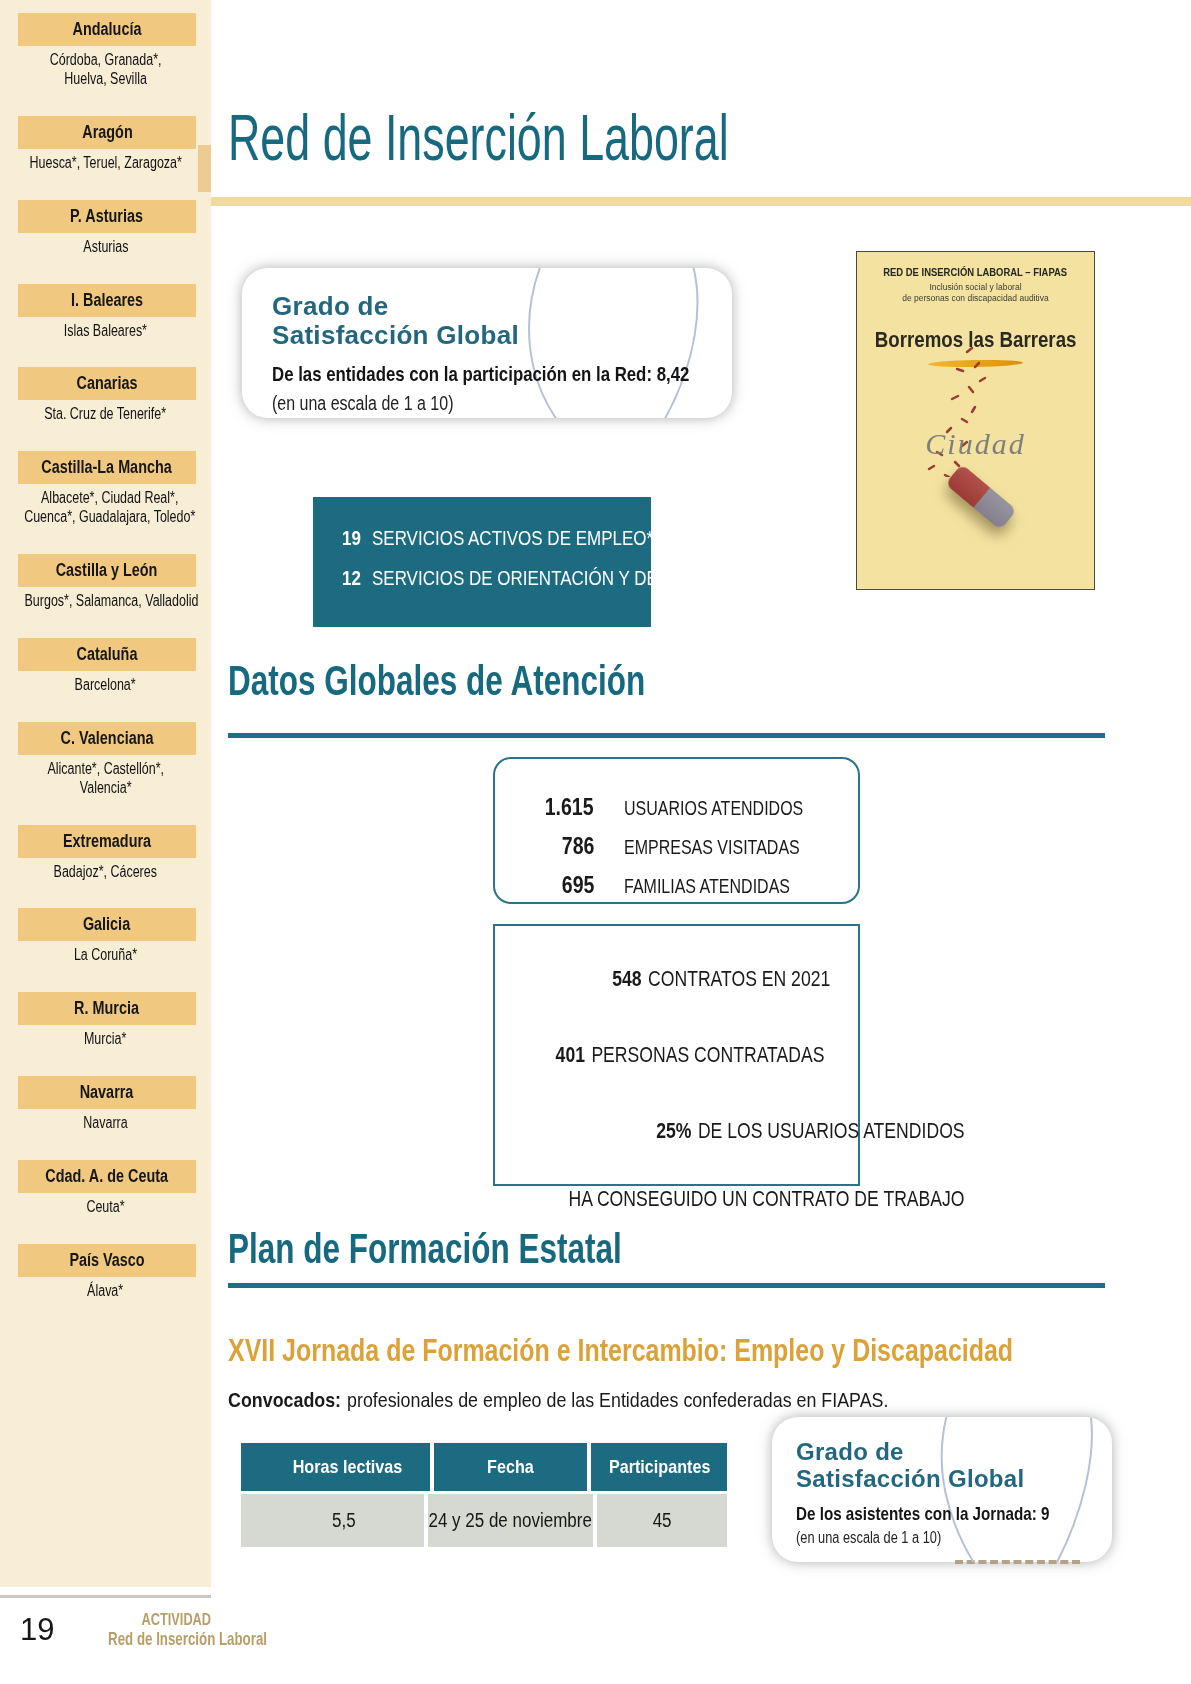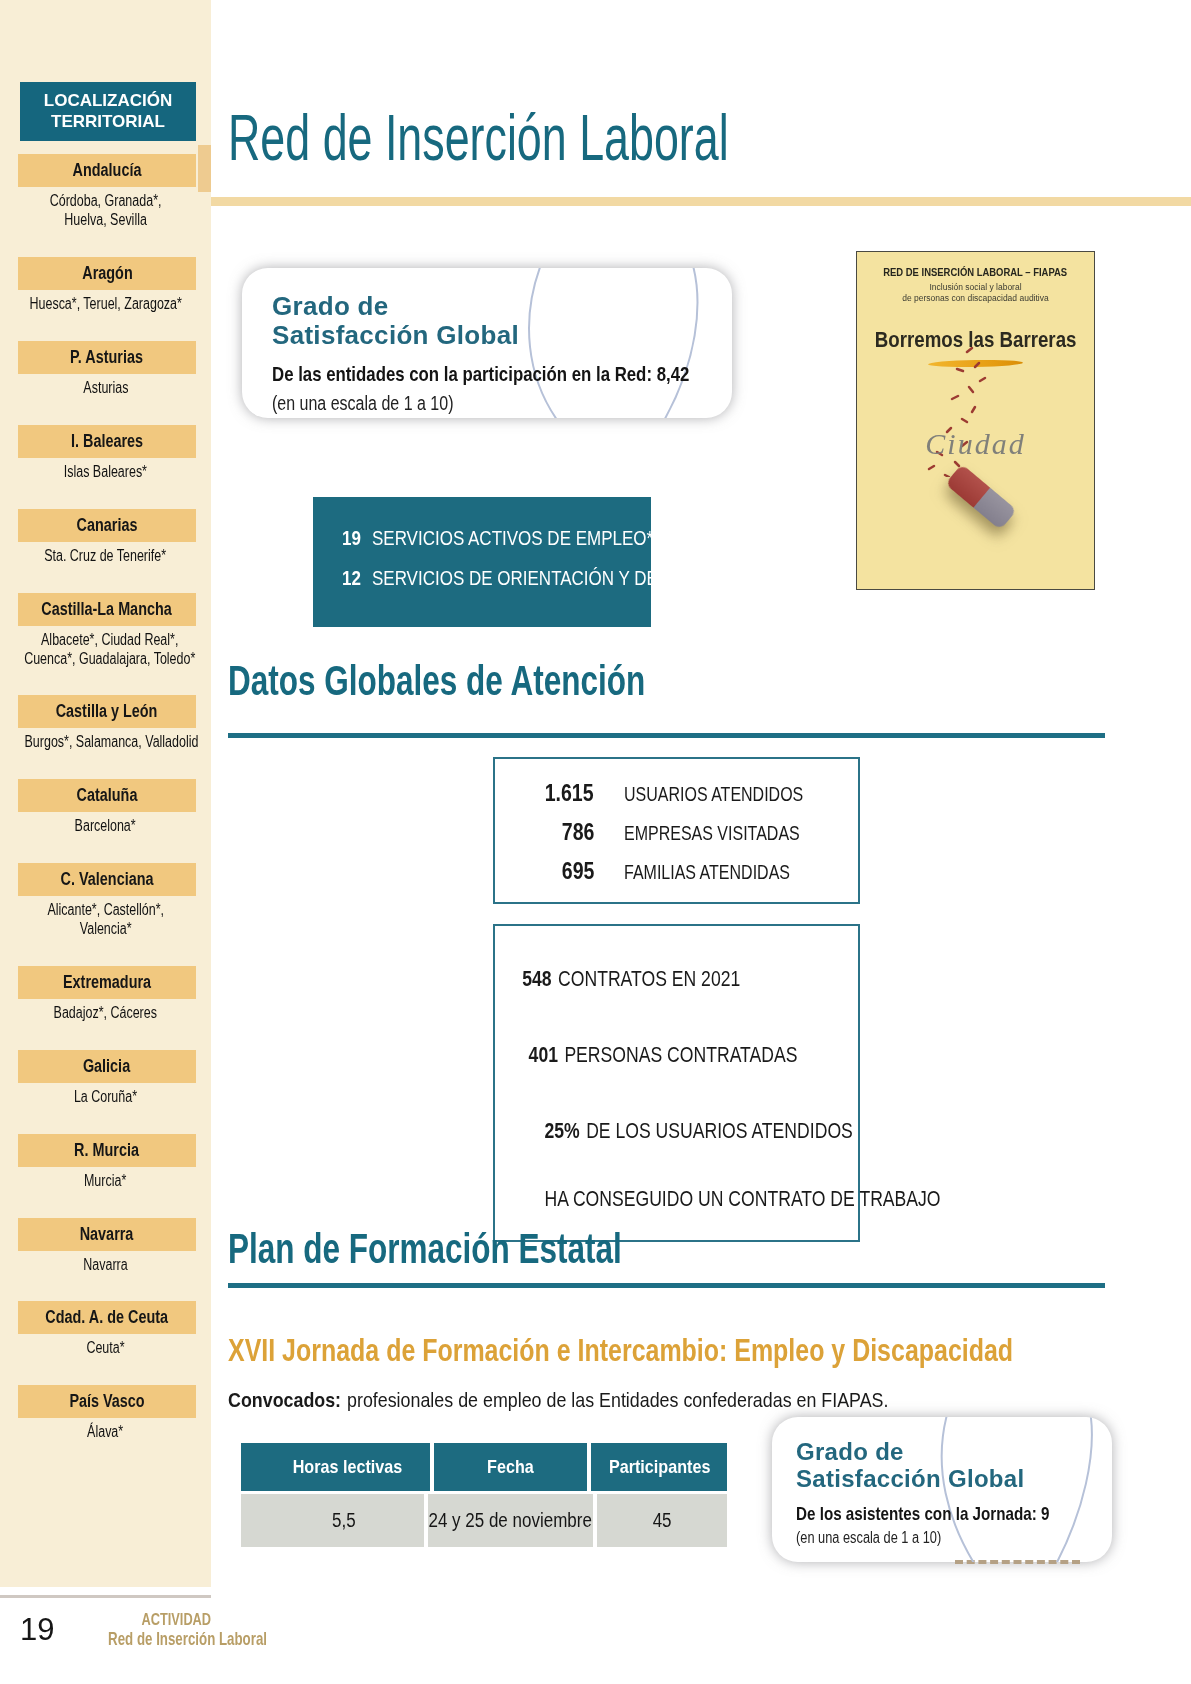"LOCALIZACIÓN" div.loc-header { html: <div>LOCALIZACIÓN TERRITORIAL</div> -> none }
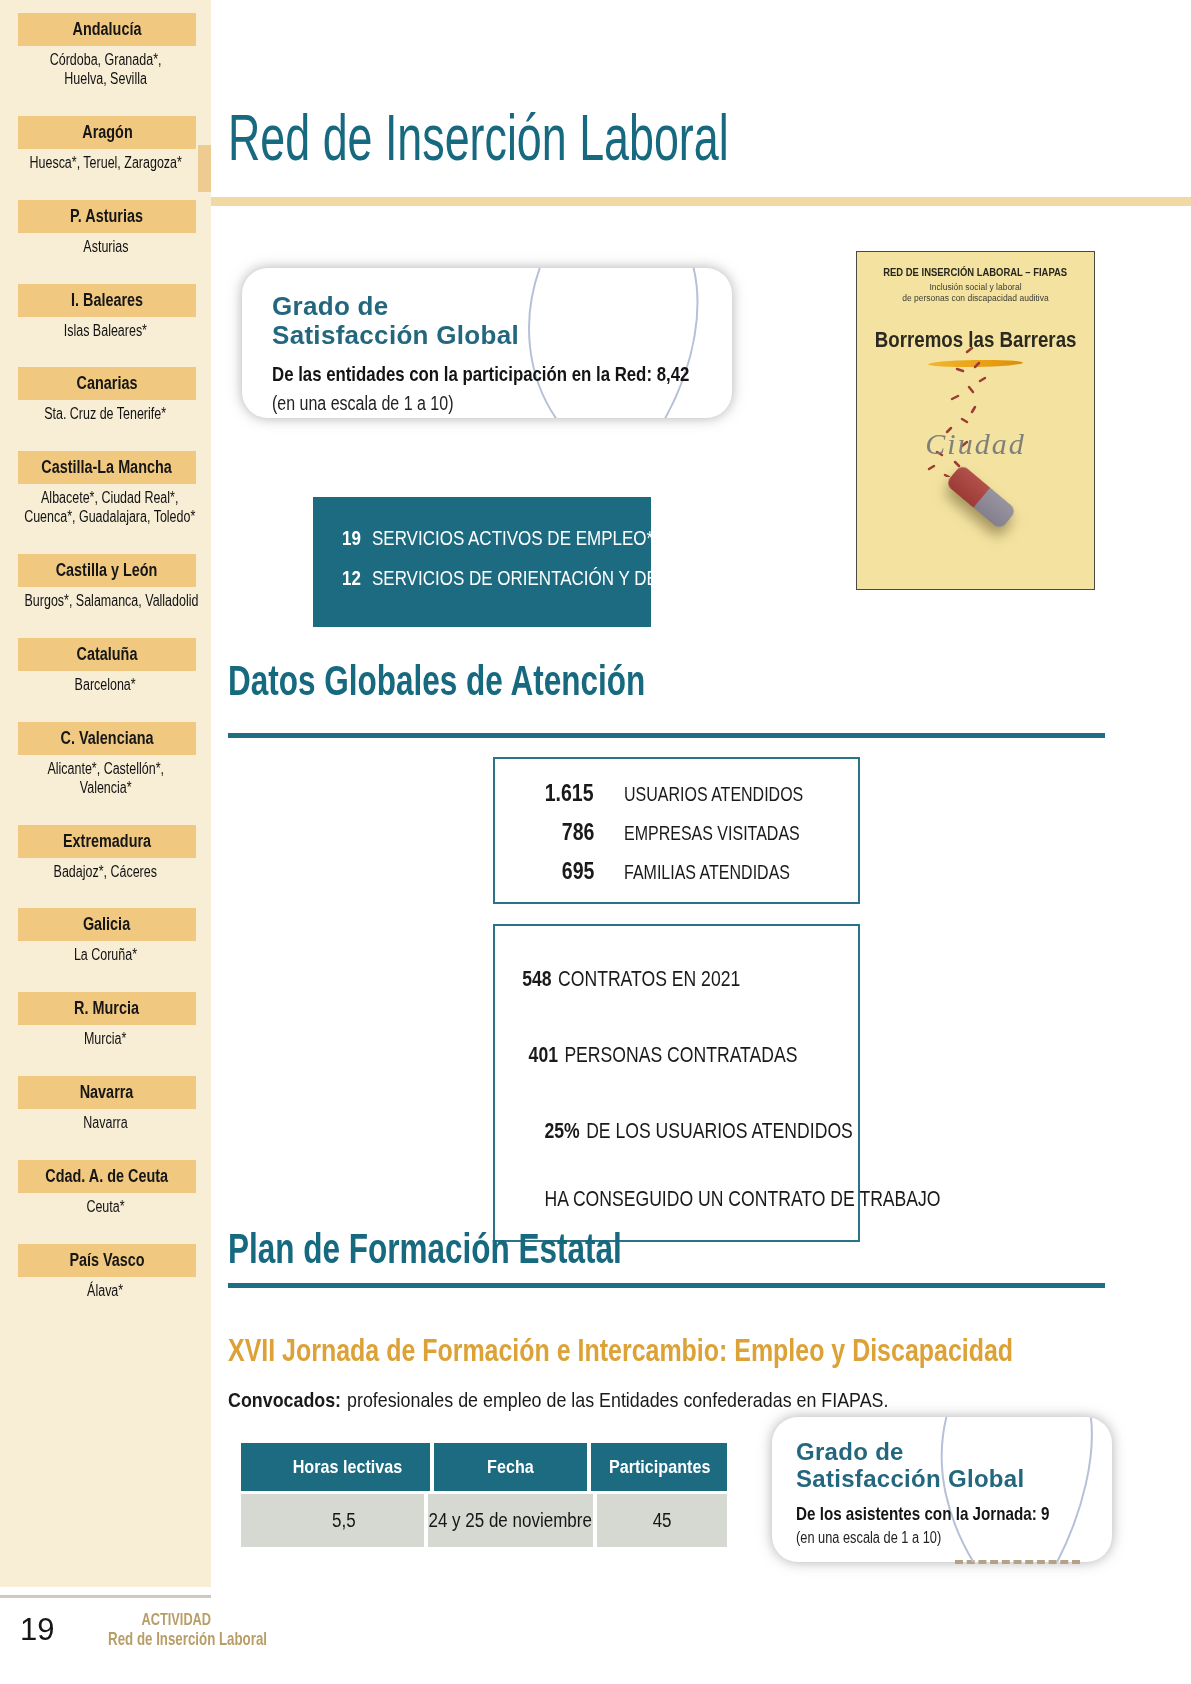"1.615" .box1 { border-radius: none -> 18px; padding-top: 21px -> 35px }
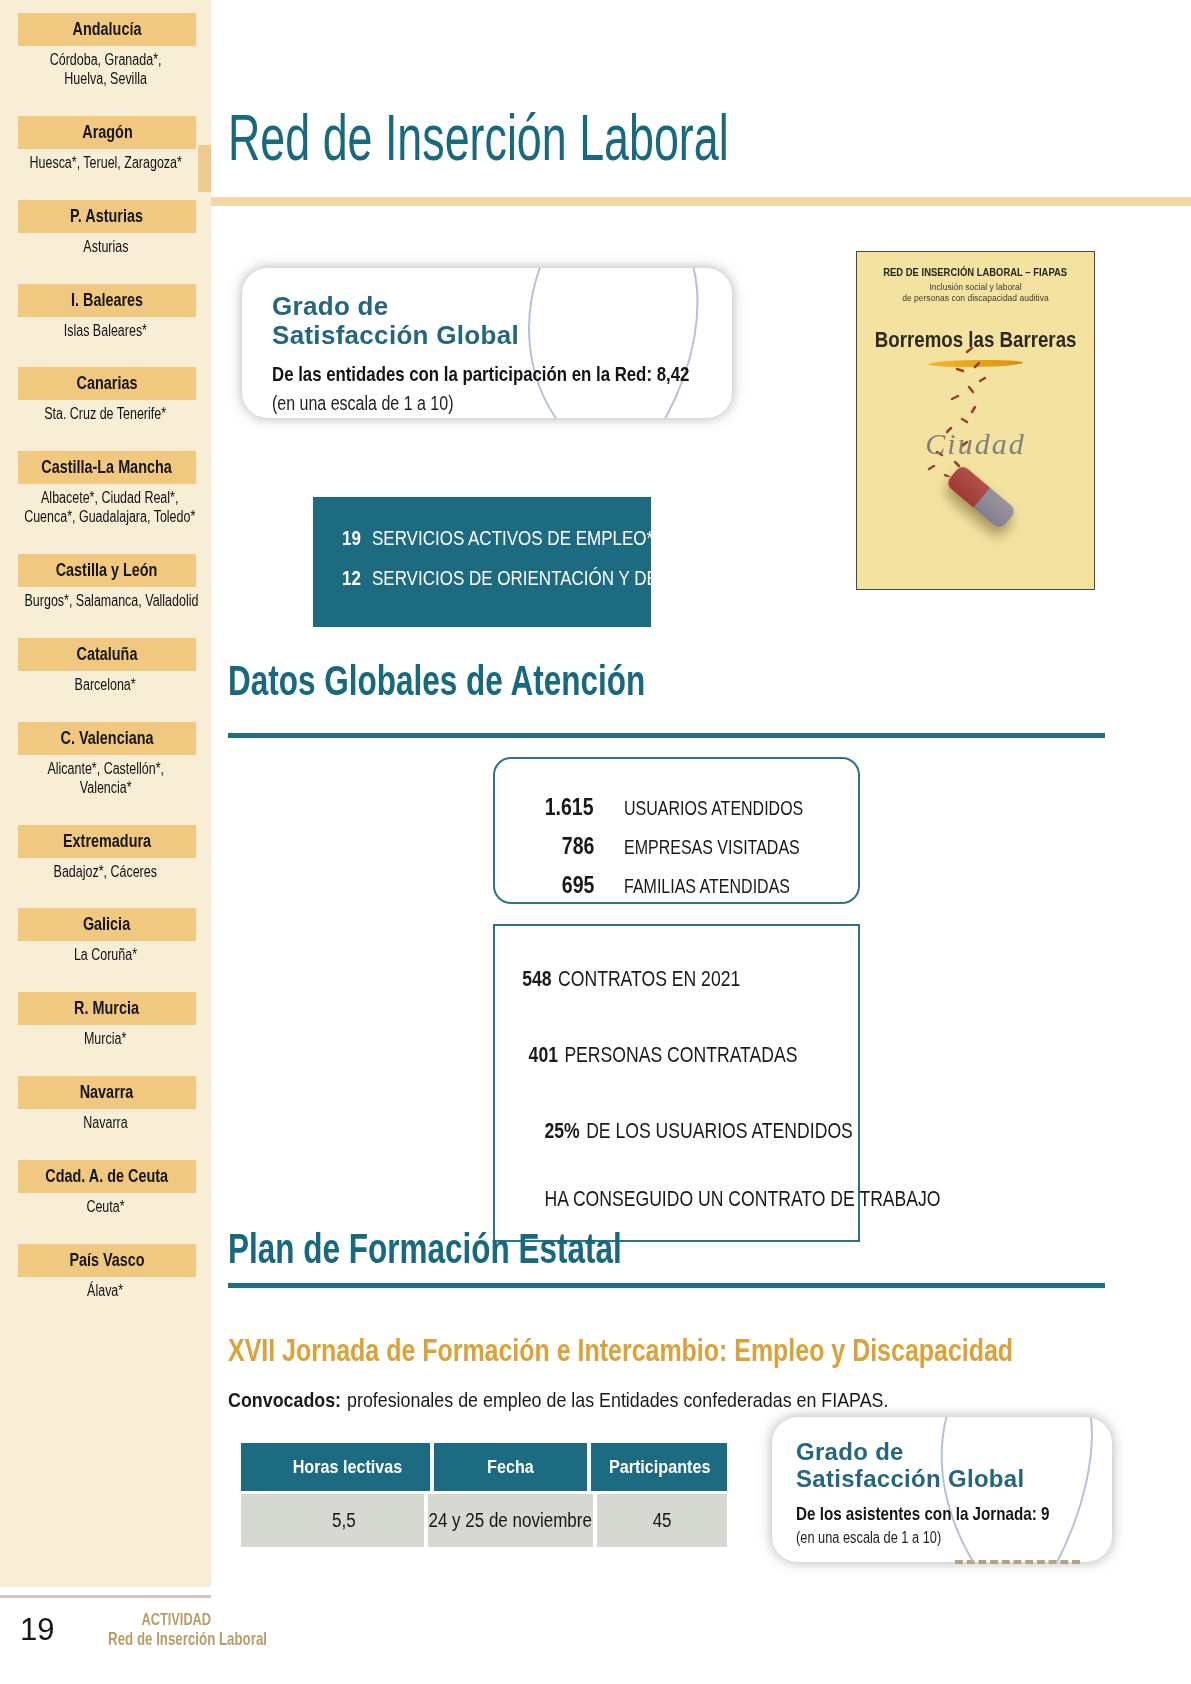"548 CONTRATOS EN 2021" .box2 { height: 318px -> 262px; padding-left: none -> 24px; text-align: left -> right }
